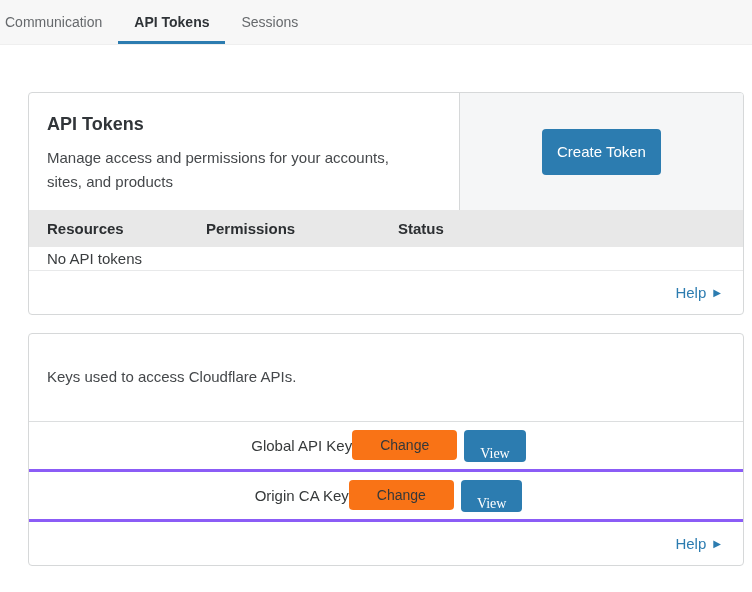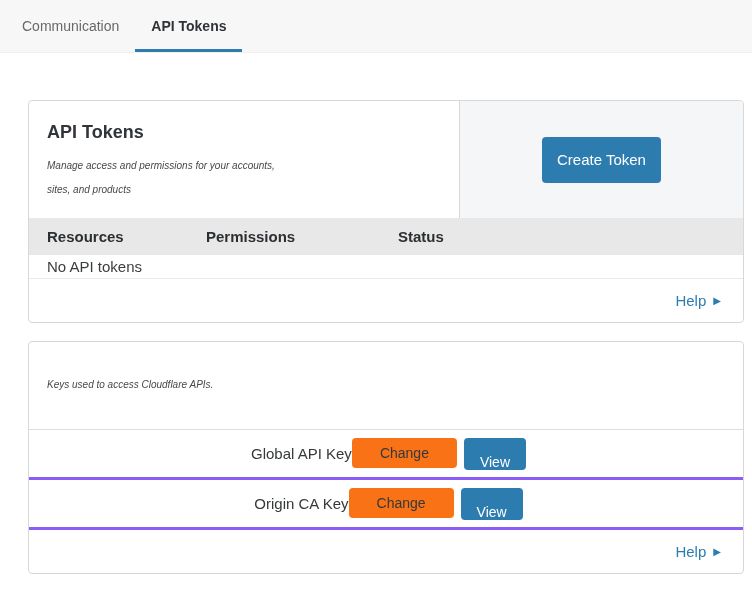"Communication" .tabbar { height: 53px -> 45px; padding-left: 22px -> 5px }
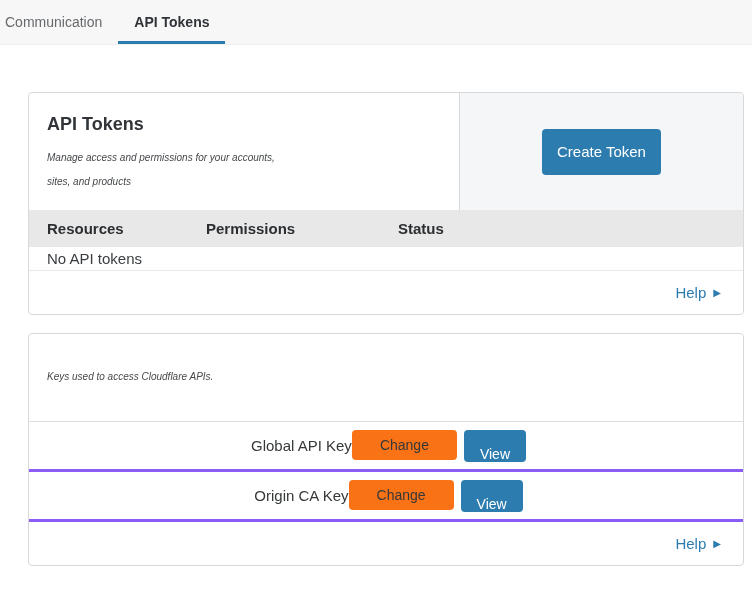"Sessions" div.tab { html: none -> <div>Sessions</div> }
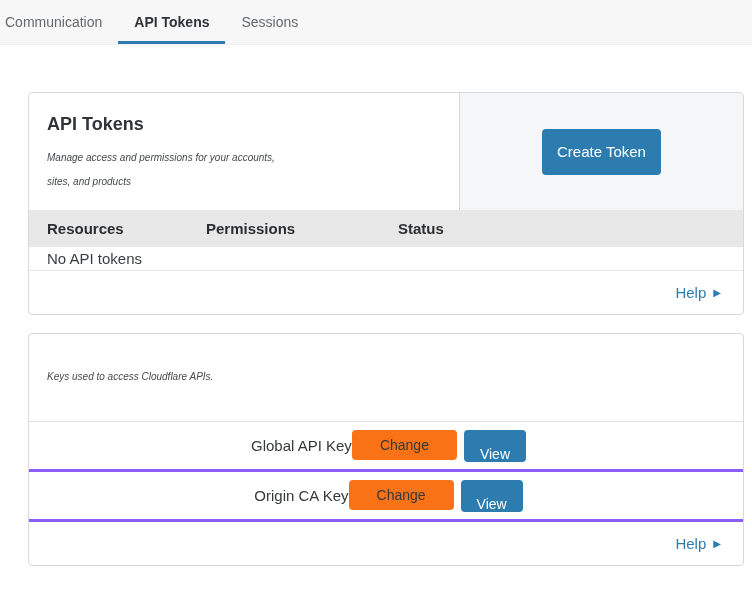"Manage access and permissions for" .card-desc { font-size: 10px -> 15px; font-style: italic -> none }
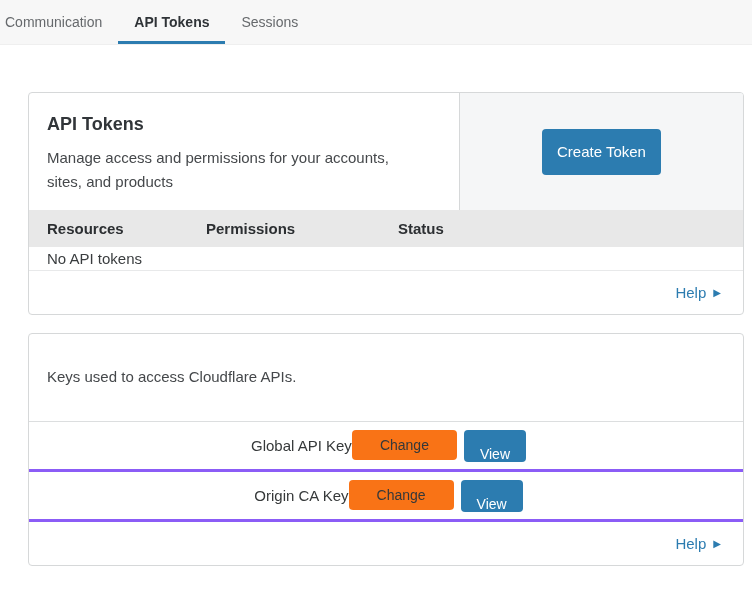"View" .btn-view { font-family: none -> Liberation Serif, serif }
